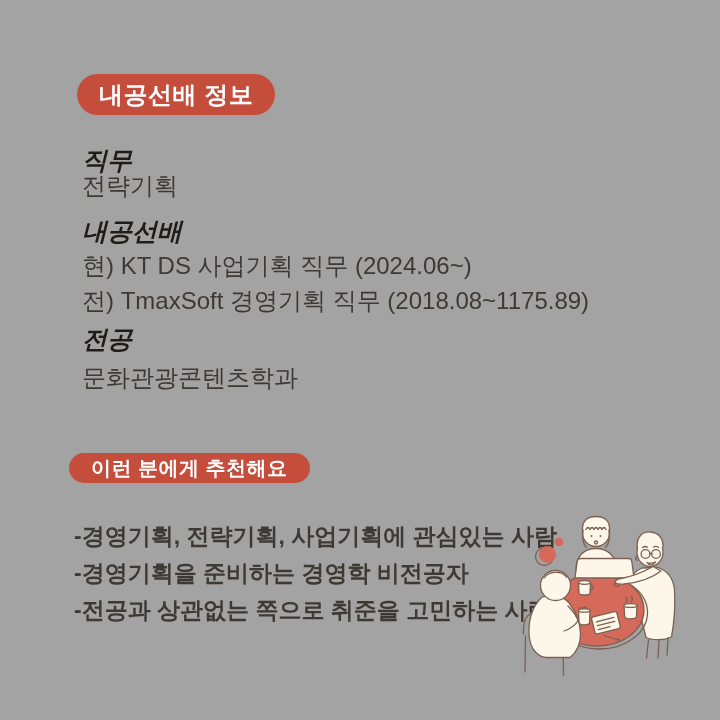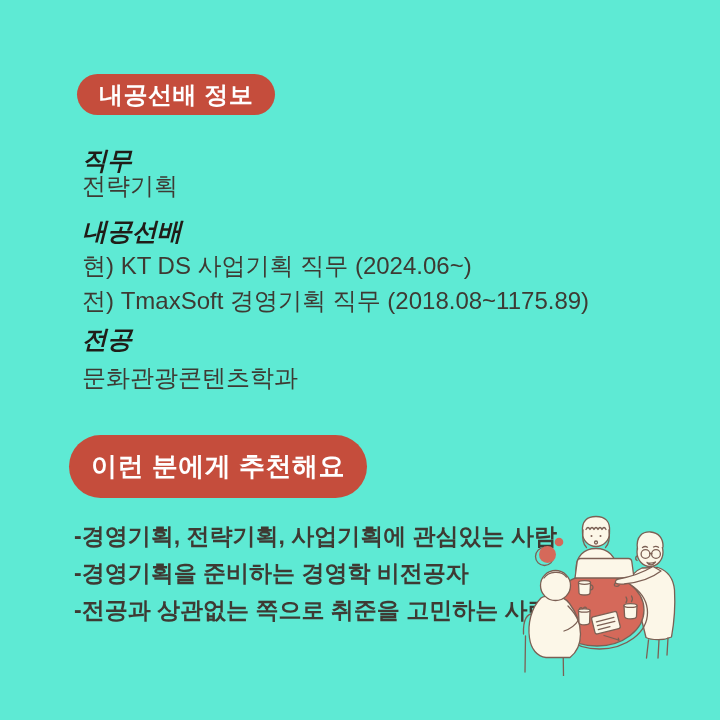"내공선배 정보" .page { background: #5eead4 -> #a3a3a3 }
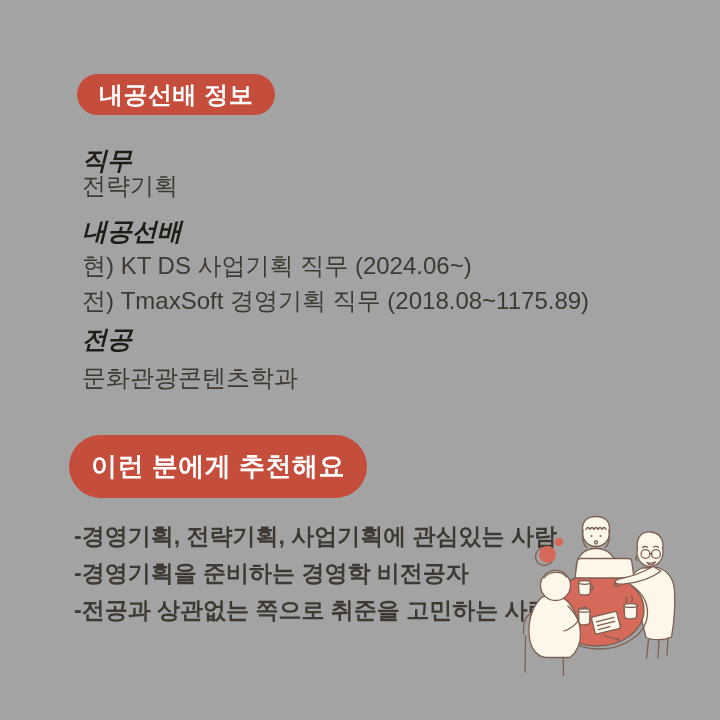"이런 분에게 추천해요" .badge-2 { font-size: 26px -> 20px; height: 63px -> 30px; top: 435px -> 453px }
